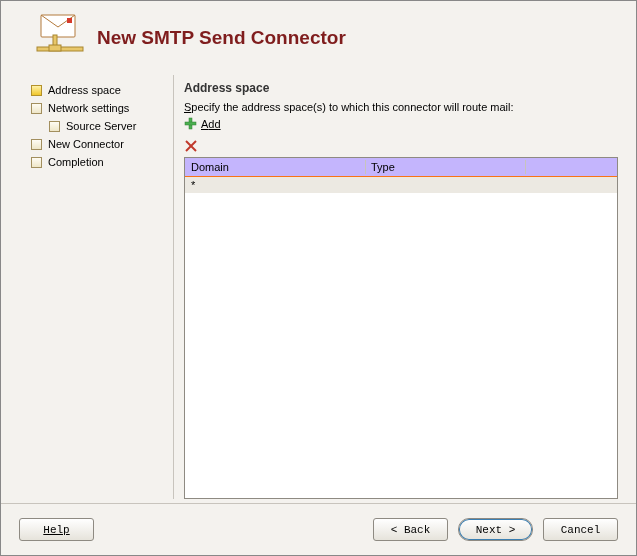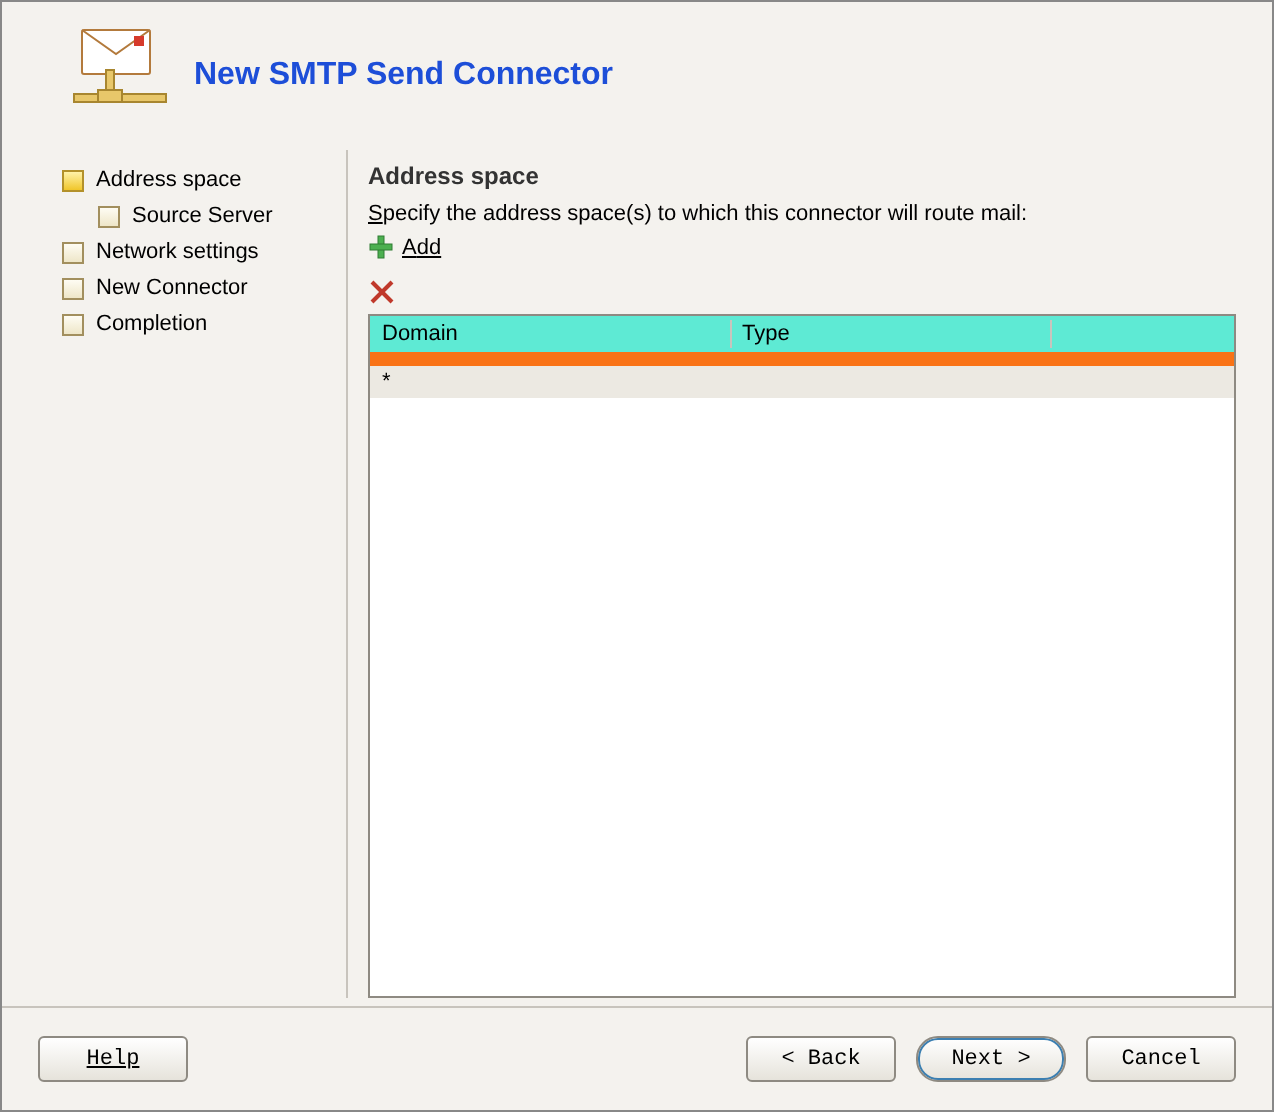"New SMTP Send Connector" .title { color: #1d4ed8 -> #7f1d1d; font-size: 16px -> 19px }
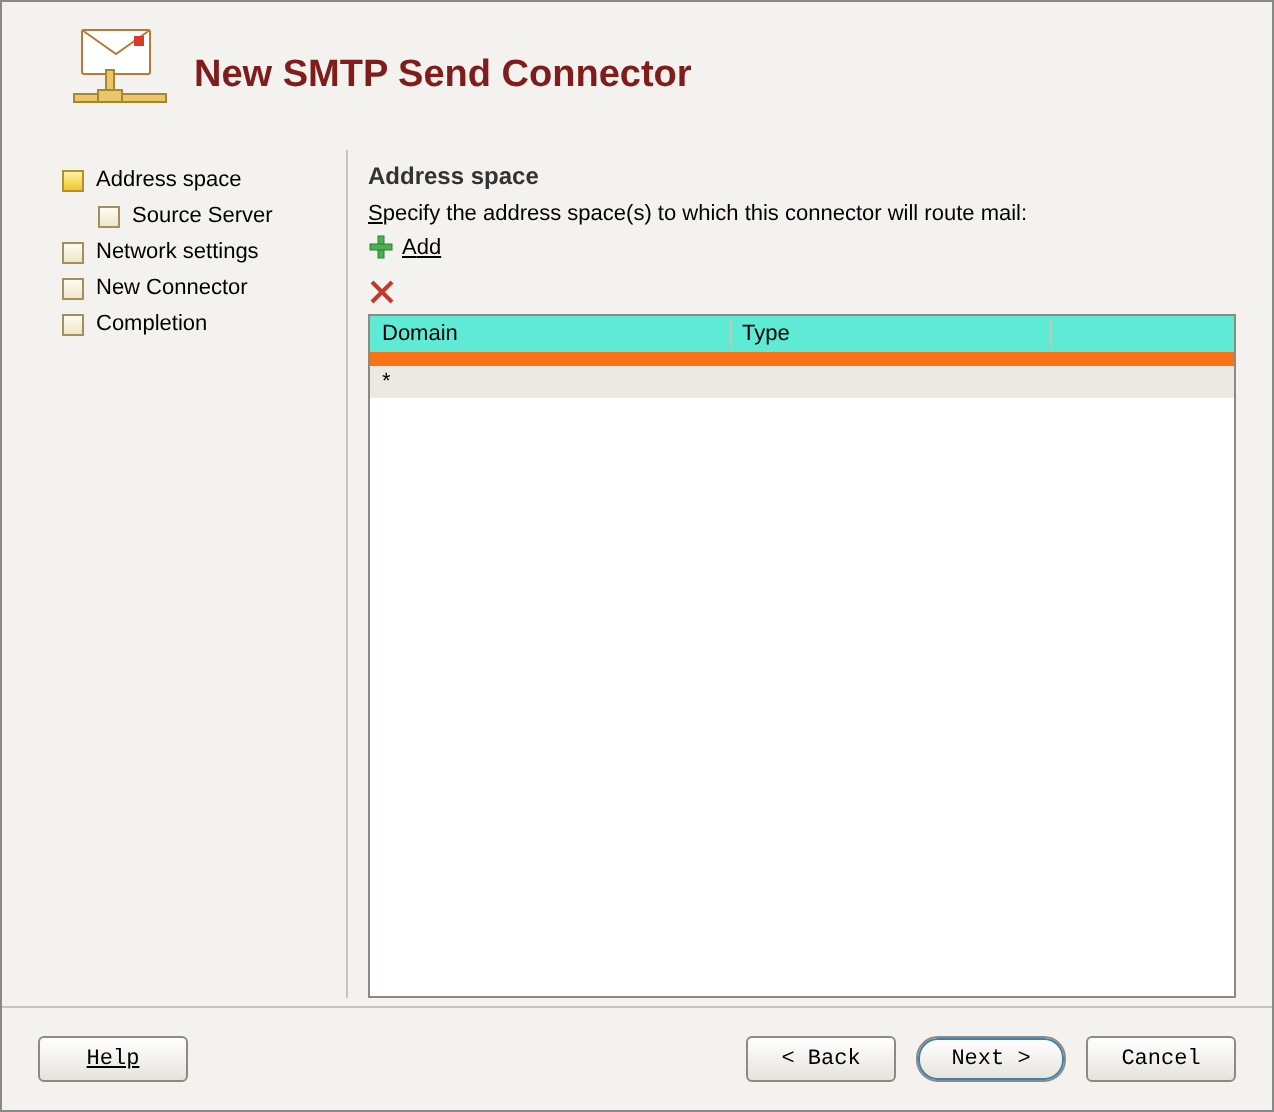"Source Server" div.nav-item { order: before "Network settings" -> after "Network settings" }
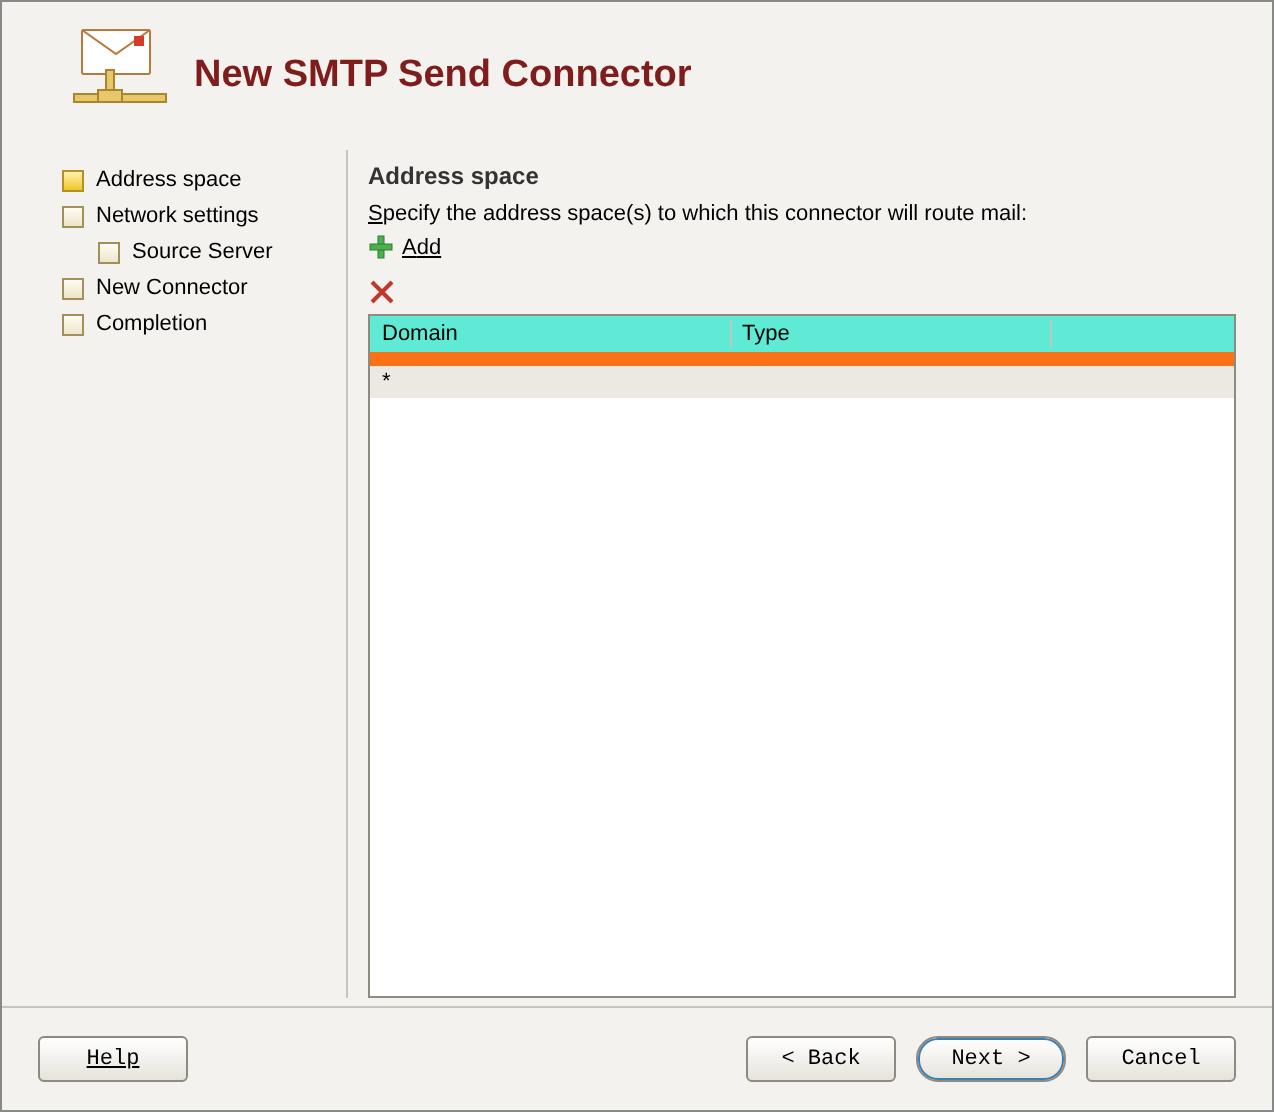"Domain" .thead { background: #5eead4 -> #c4b5fd; border-bottom: 7px solid #f97316 -> 1px solid #f97316 }
